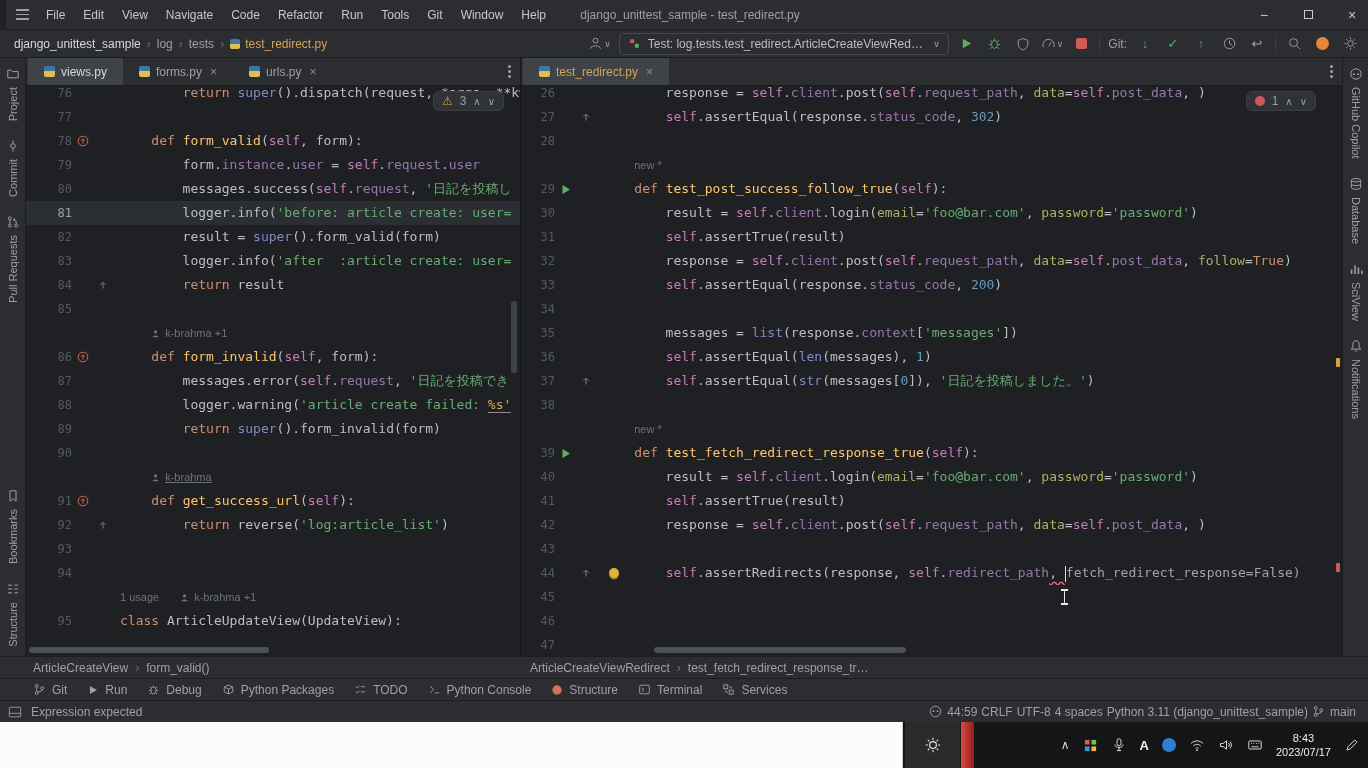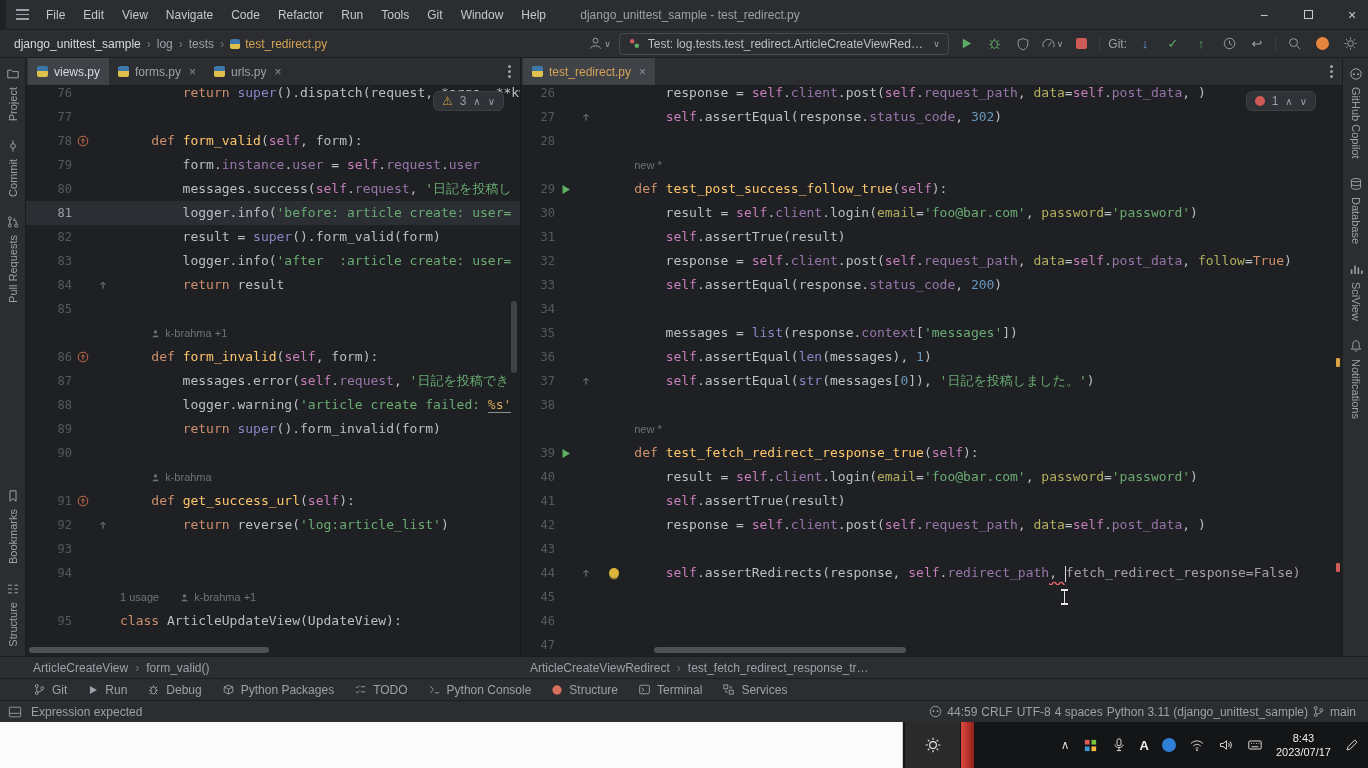"views.py" .tab { padding: 0 9px -> 0 16px }
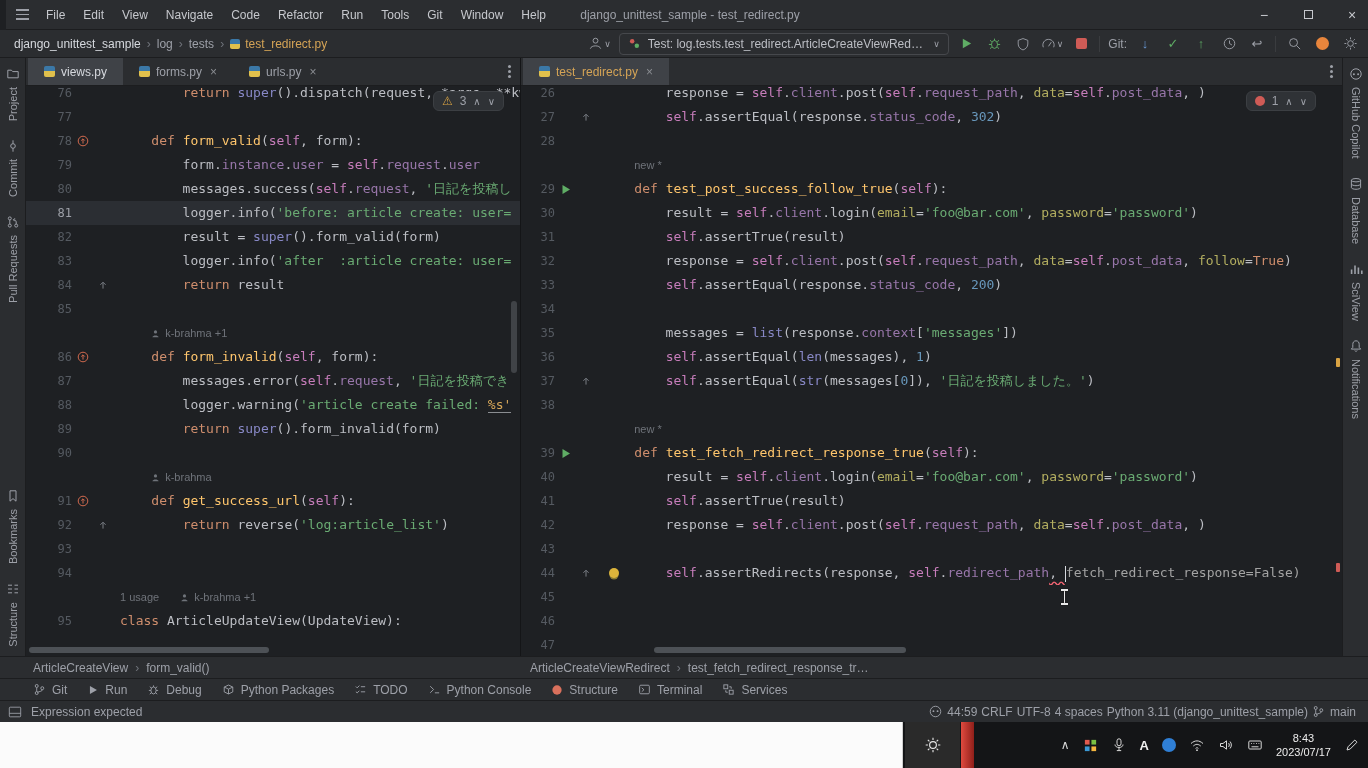"k-brahma" span.cv { text-decoration: none -> underline }
